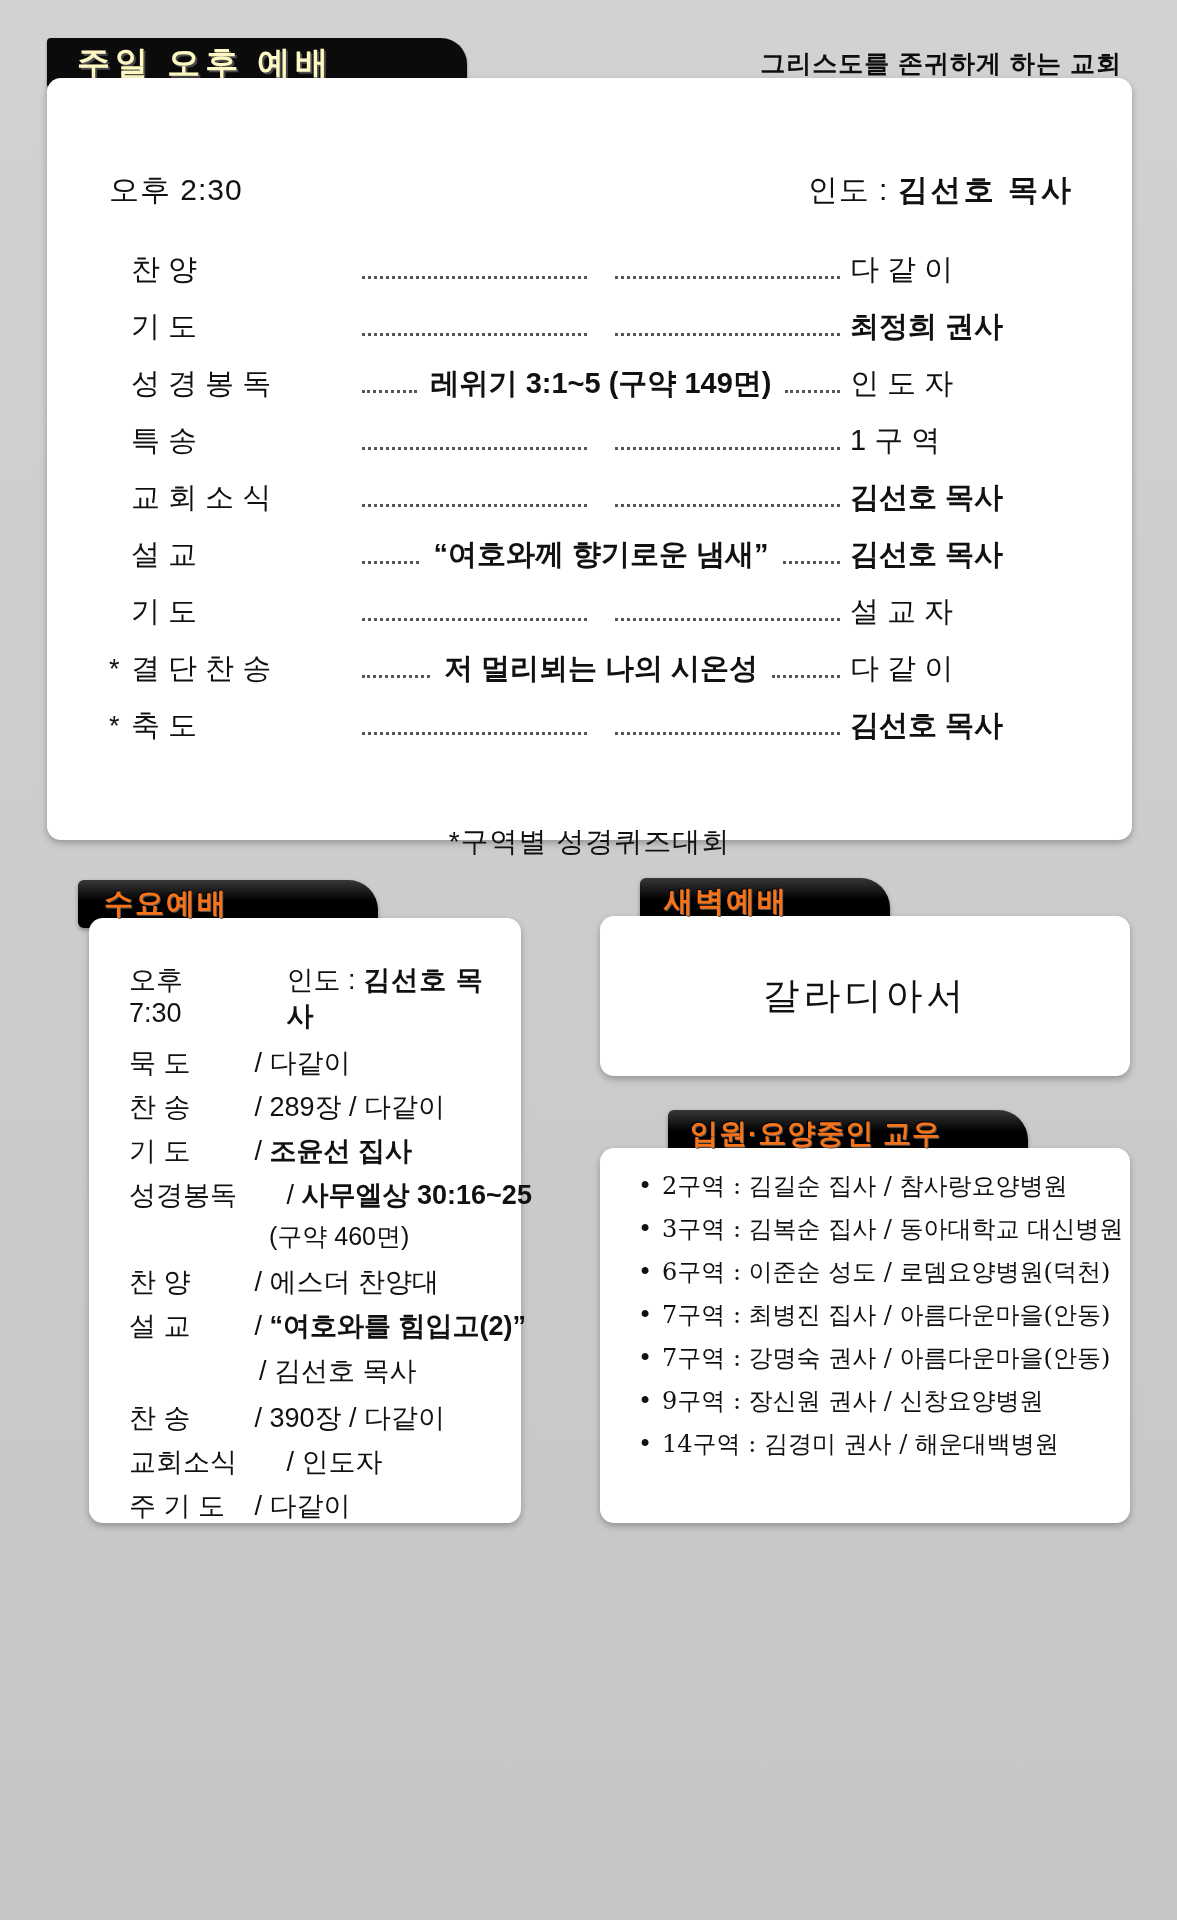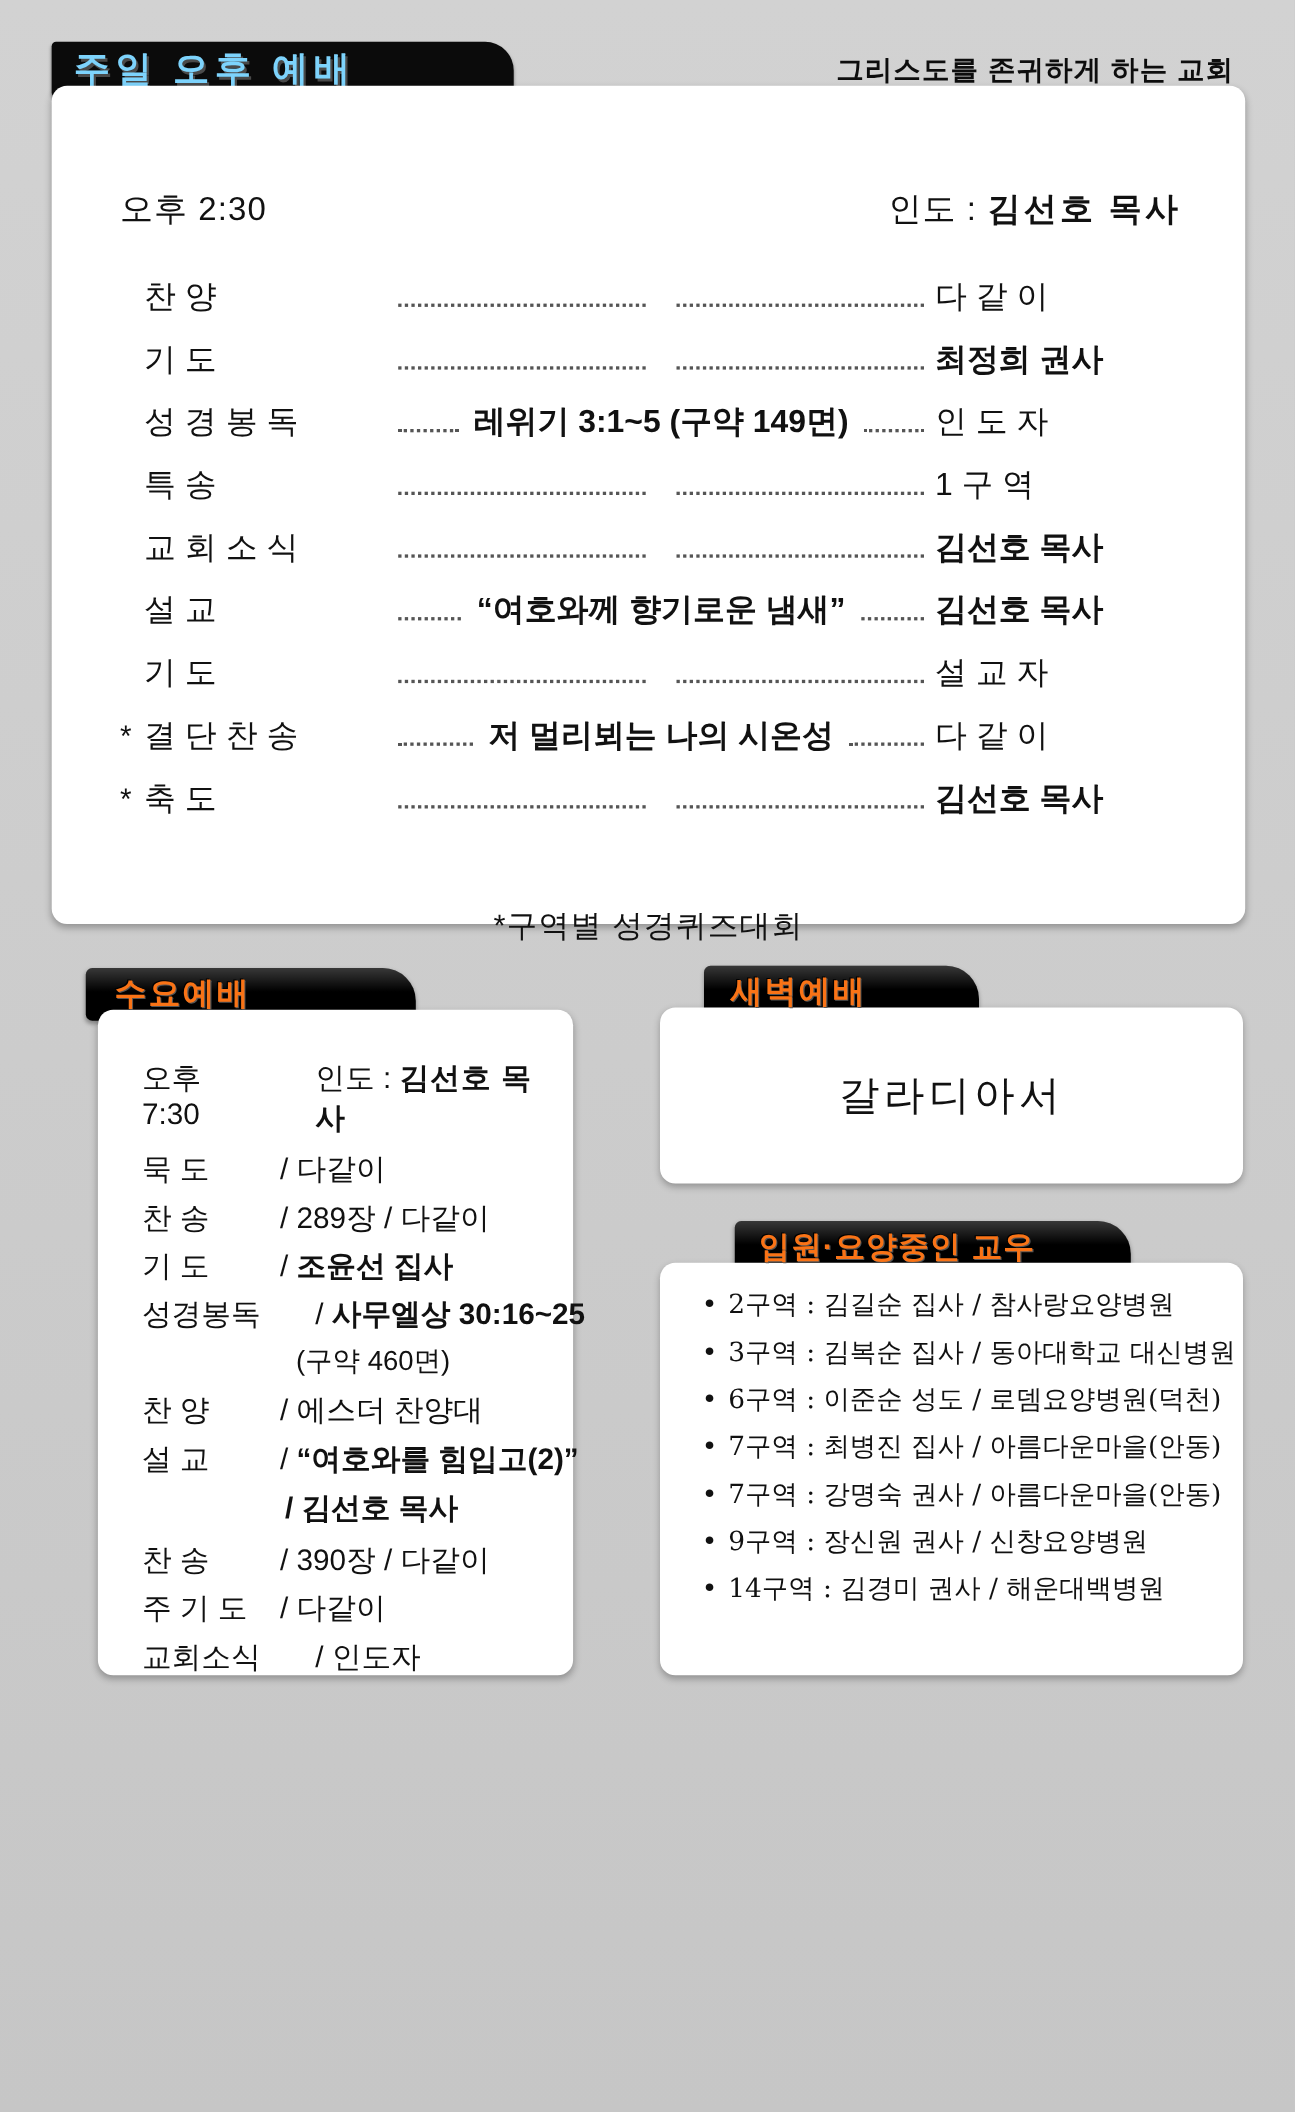"주일 오후 예배" .main-banner span { color: #7dd3fc -> #fef9c3; padding-left: 20px -> 30px }
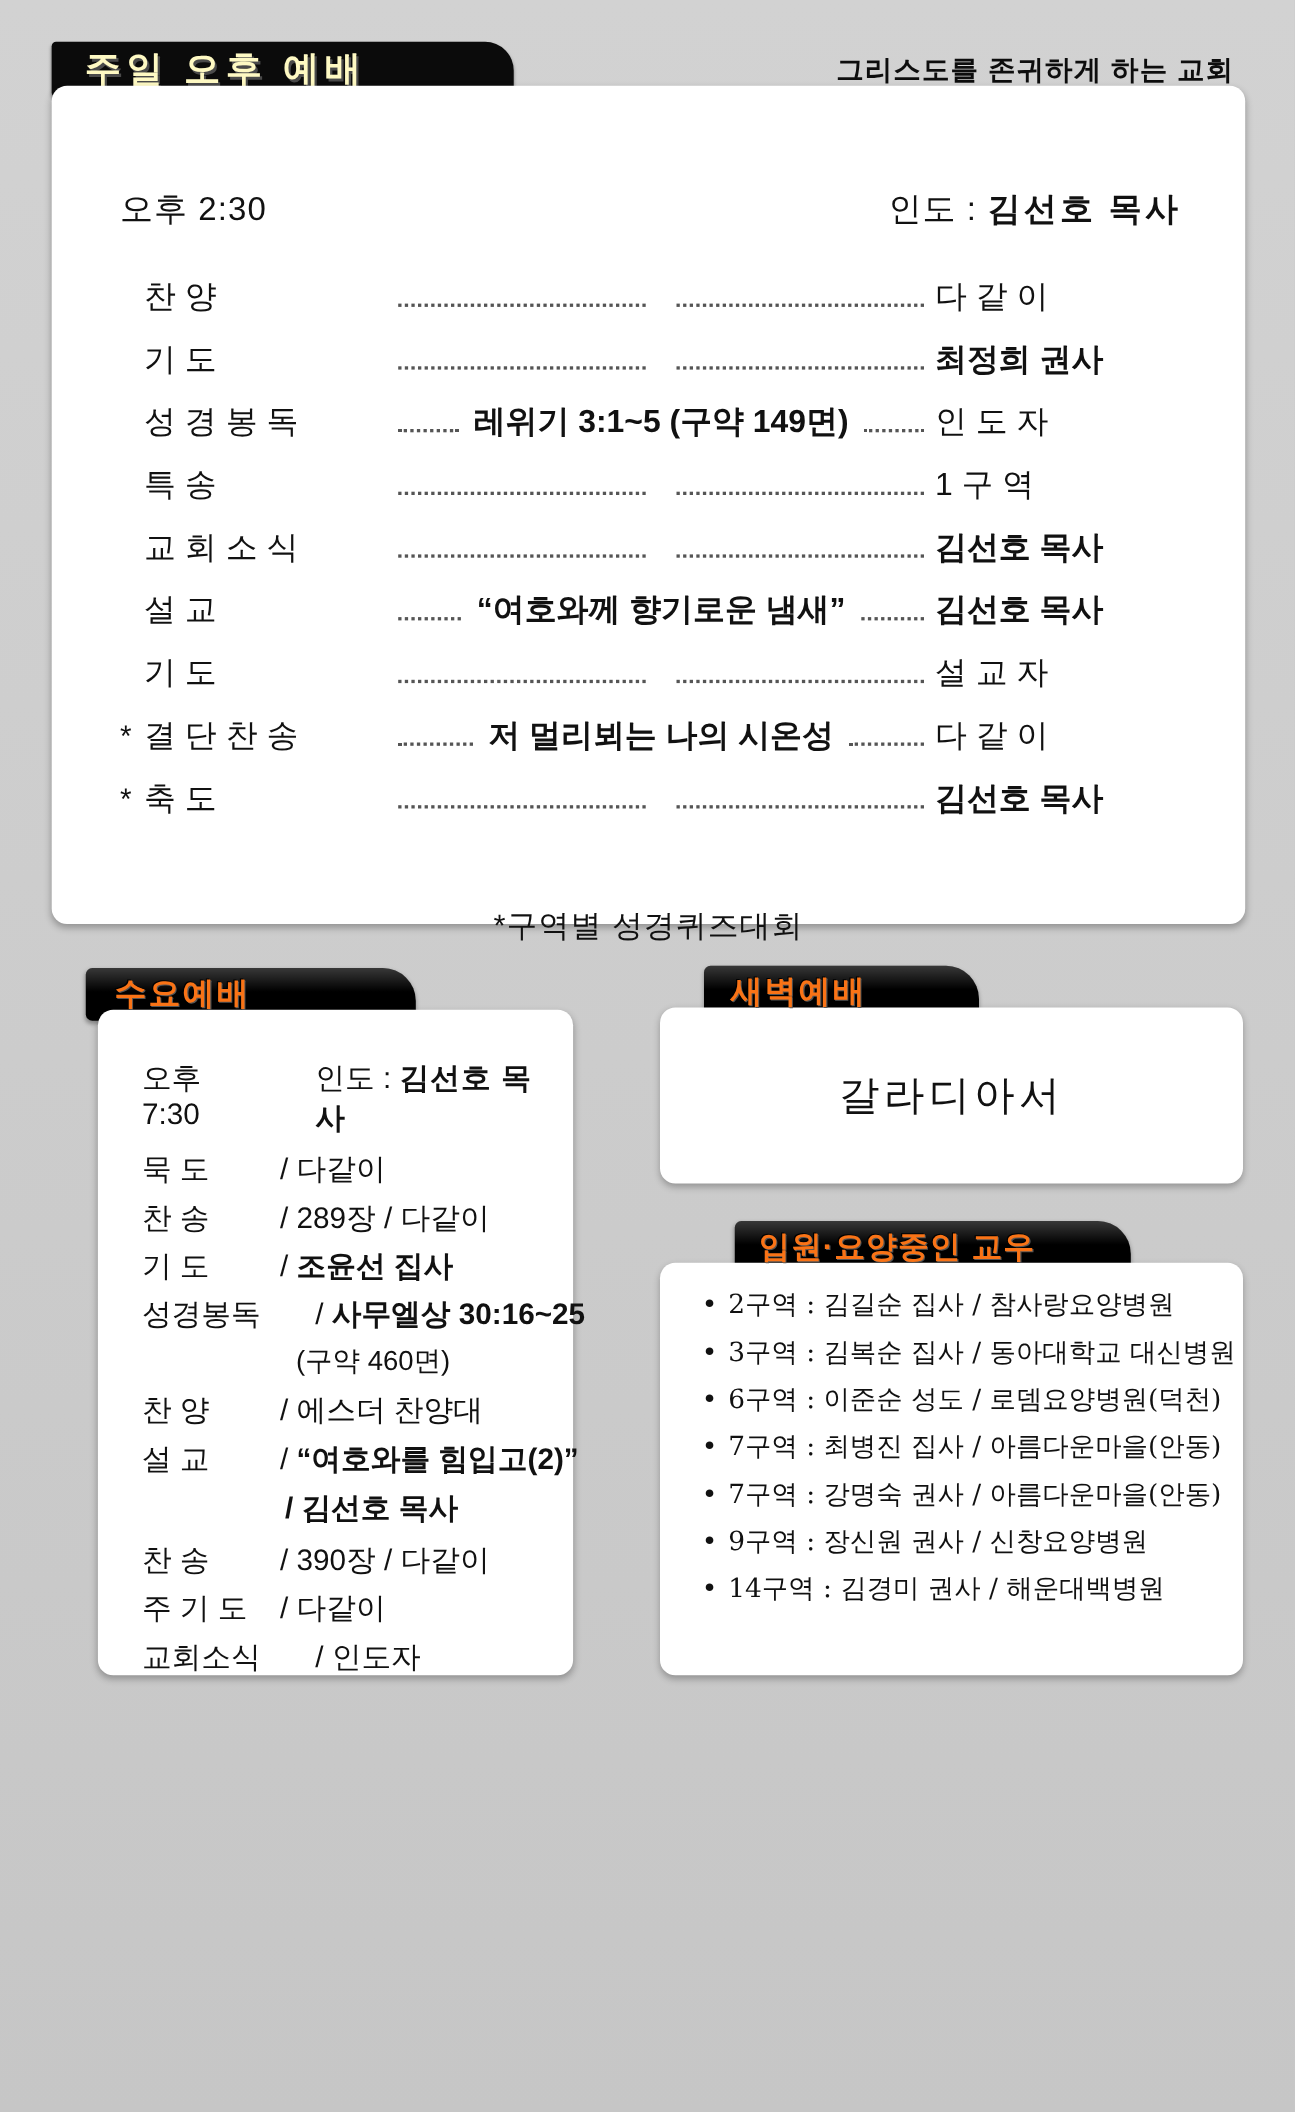"/ 김선호 목사" .wed-sub2 { font-weight: bold -> normal }
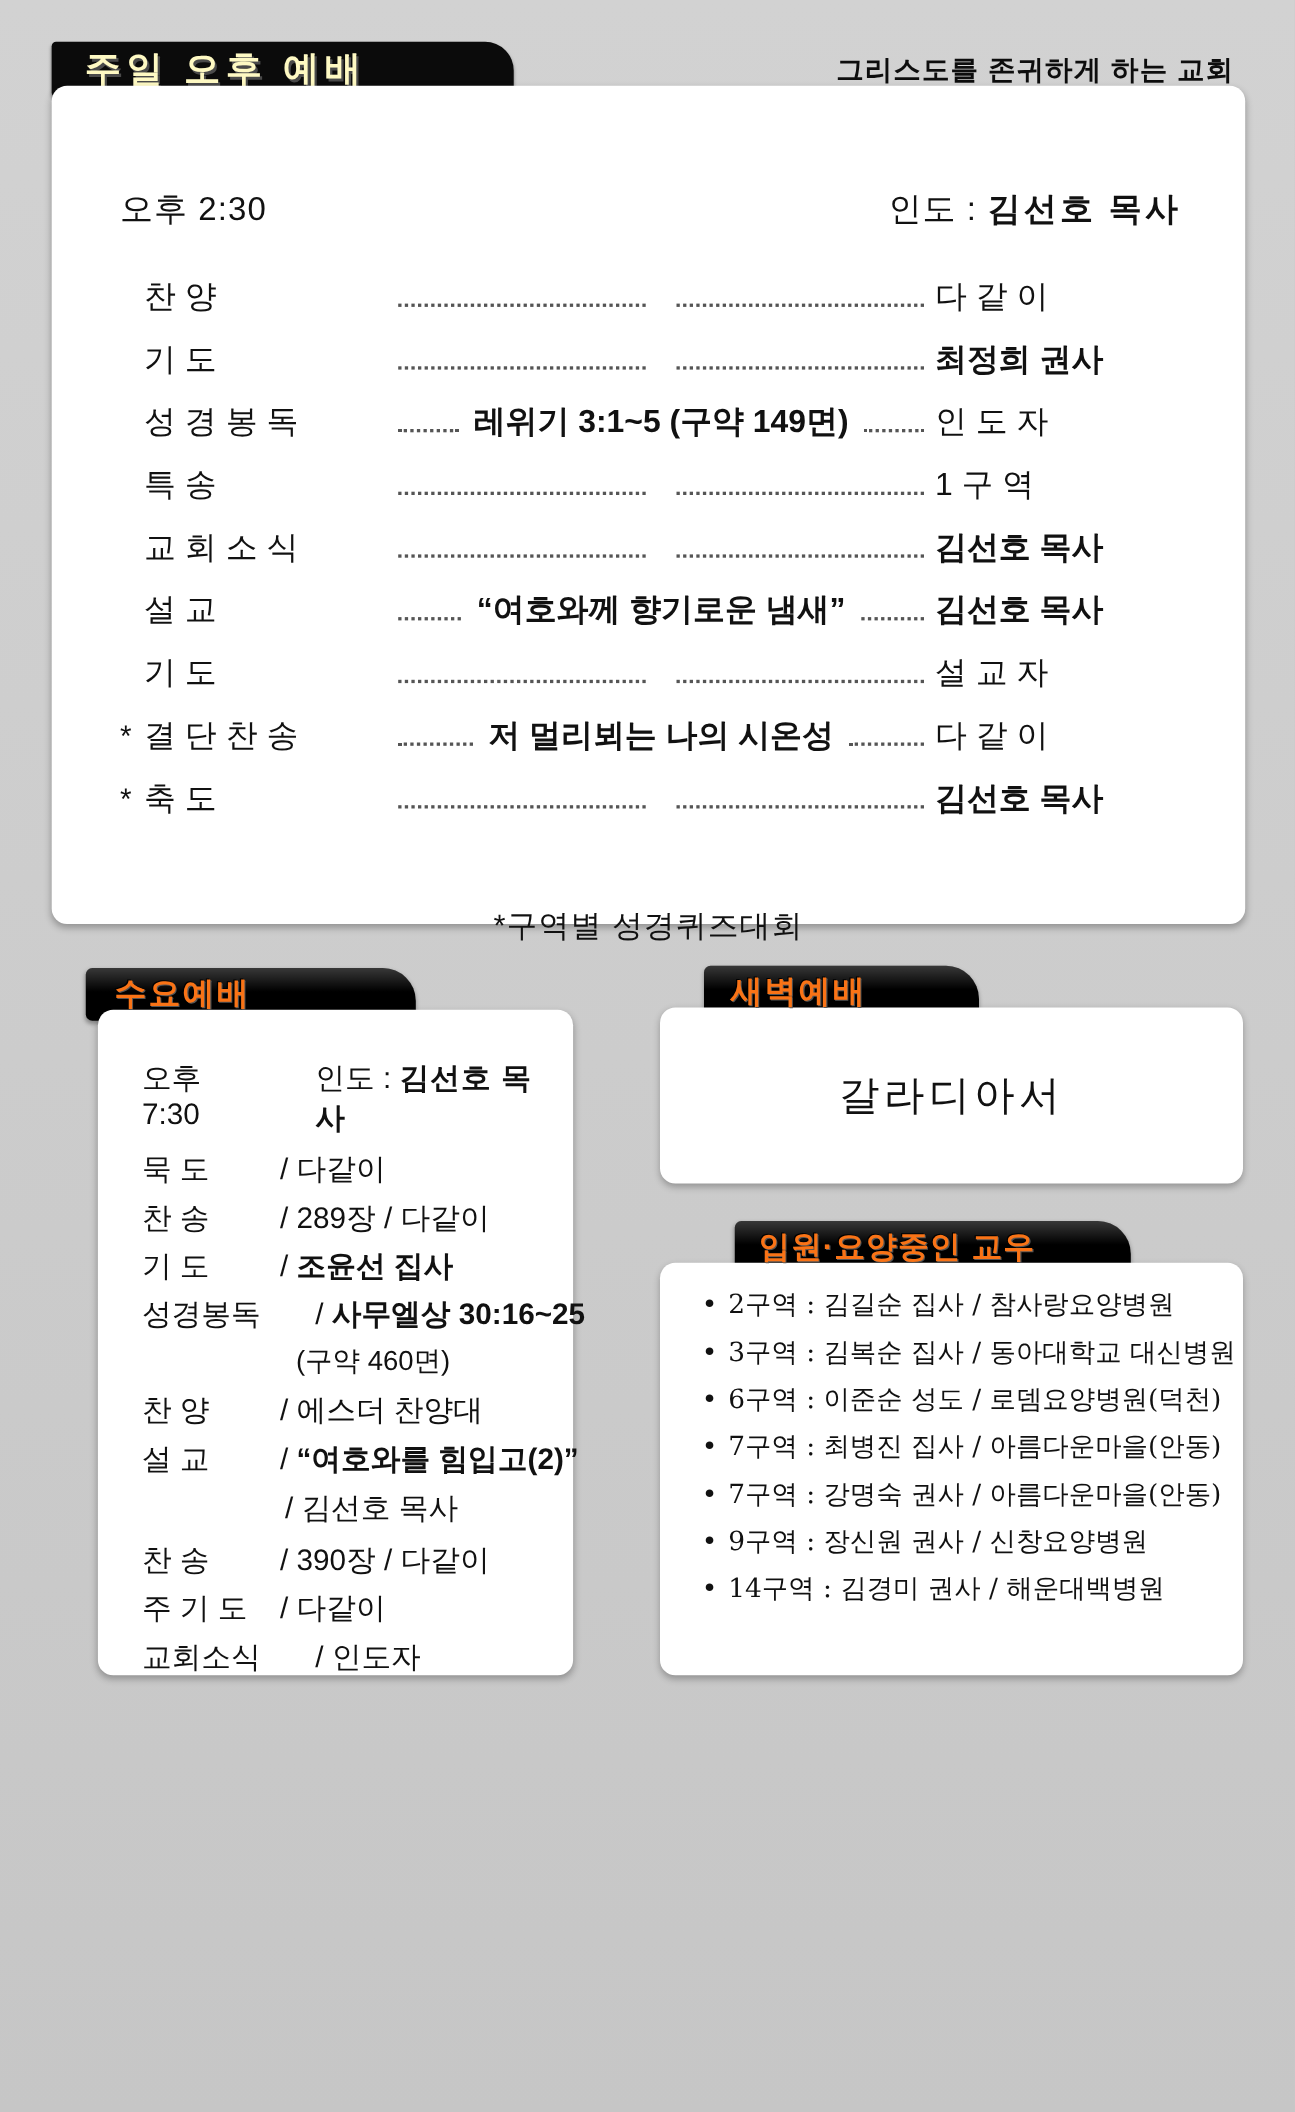"주 기 도 / 다같이" div.wed-line { order: before "교회소식 / 인도자" -> after "교회소식 / 인도자" }
